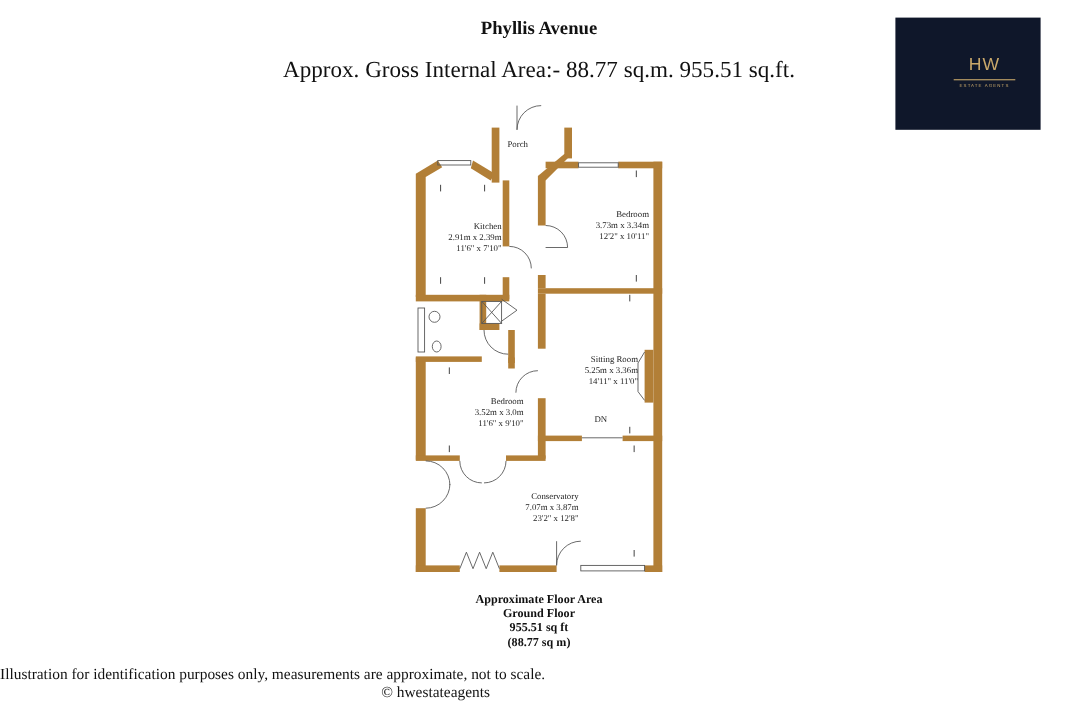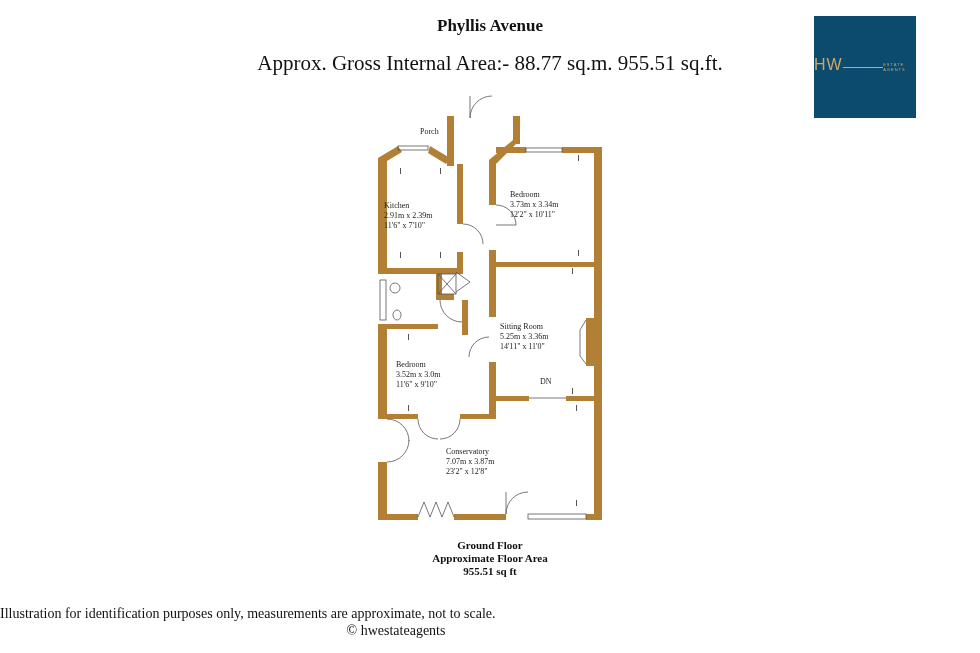"HW" .logo { background: #0c4a6e -> #0f172a; flex-direction: row -> column; padding-left: none -> 30px }
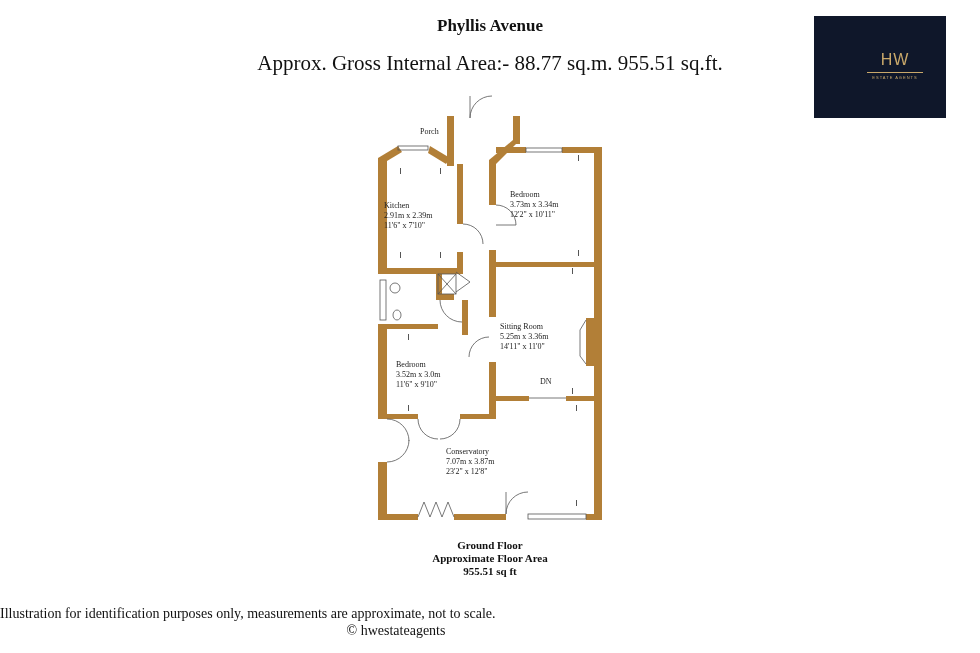"Porch" .room-label { text-align: left -> right }
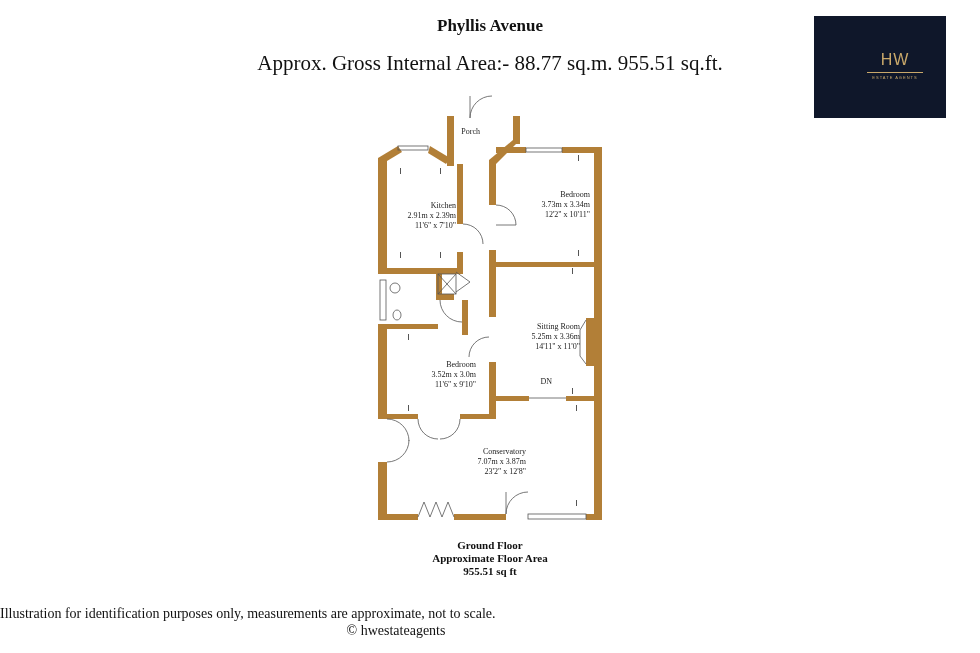"Ground Floor" div { order: before "Approximate Floor Area" -> after "Approximate Floor Area" }
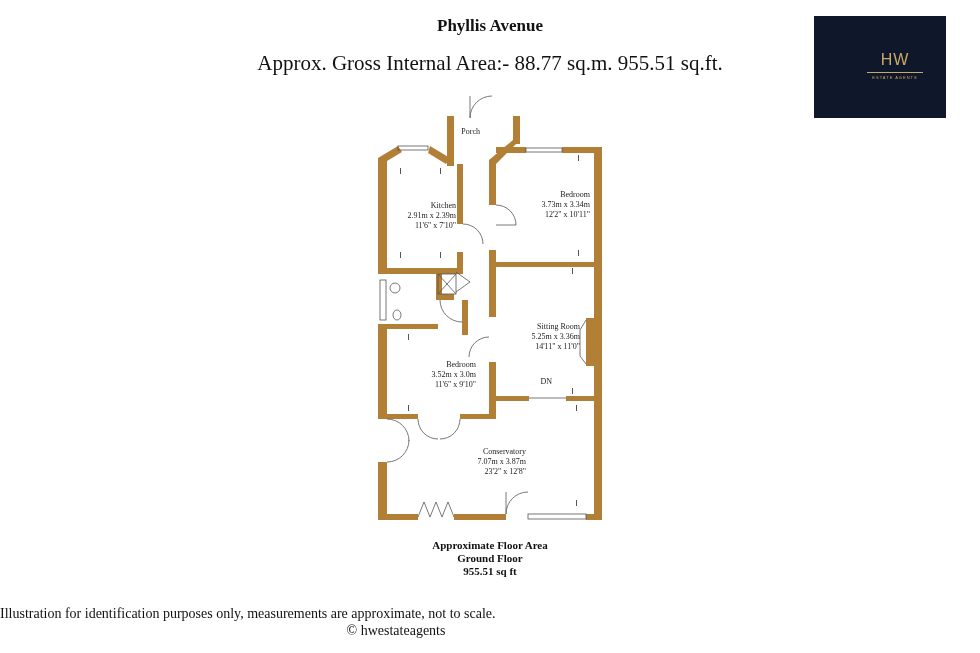"(88.77 sq m)" div { html: none -> <div>(88.77 sq m)</div> }
